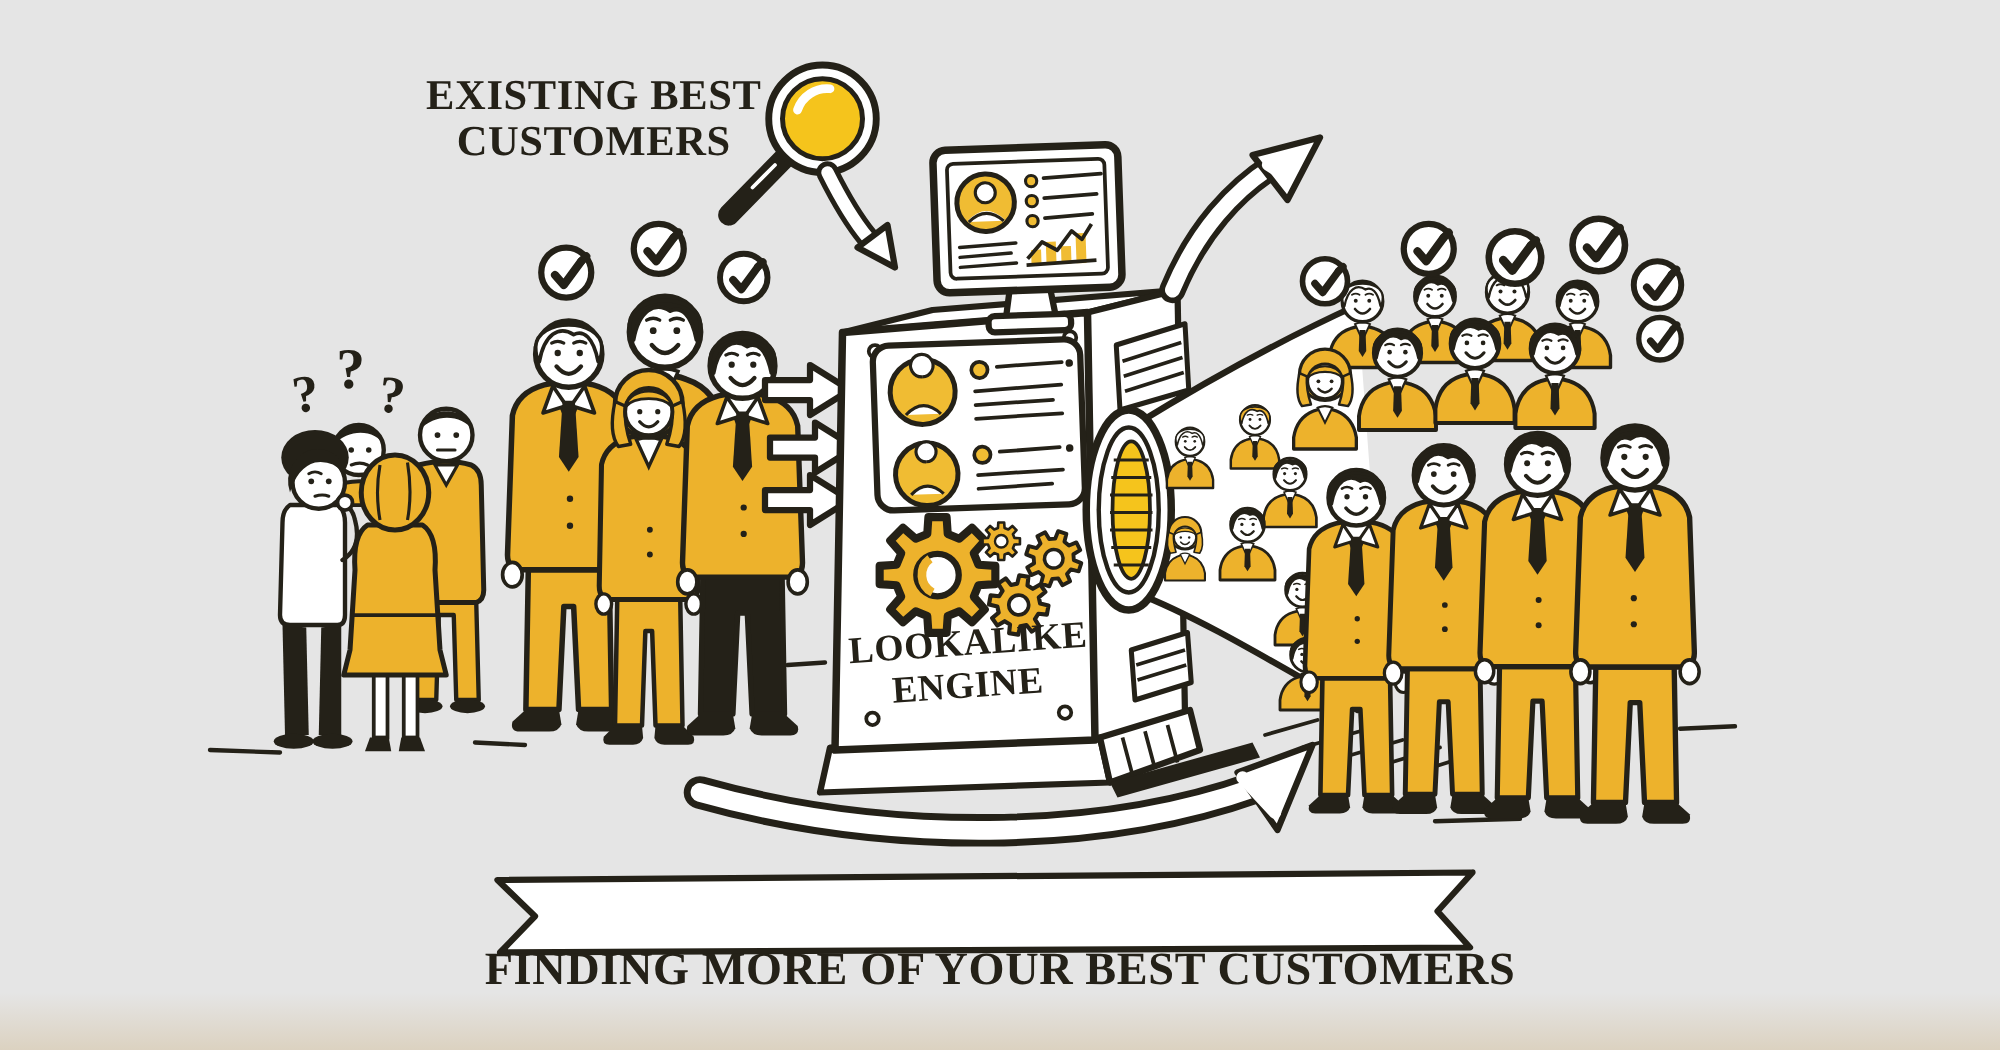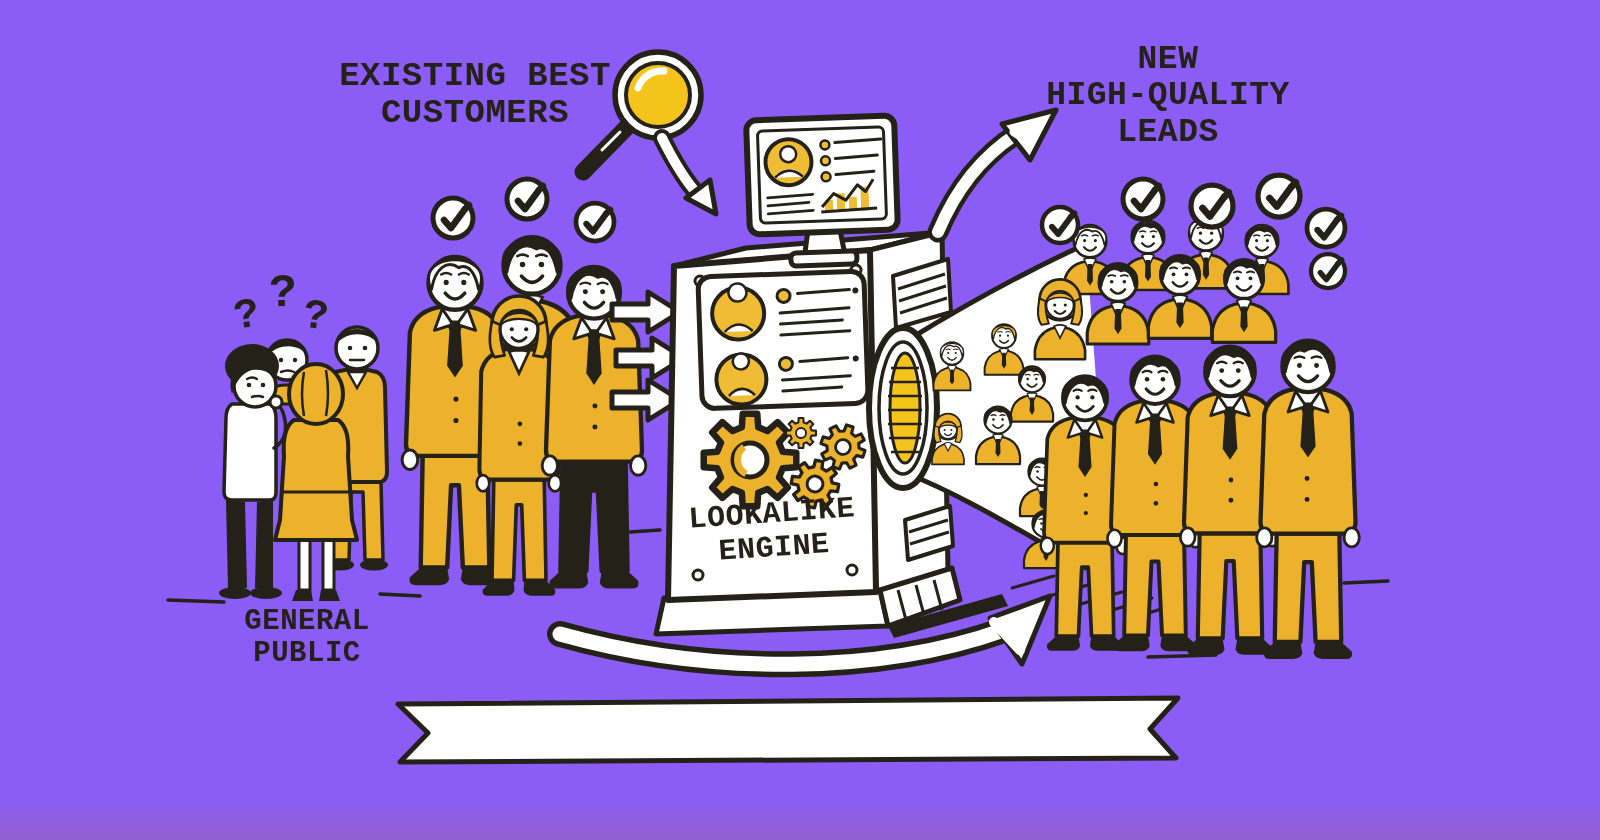"EXISTING BEST" #stage { background: #8b5cf6 -> #e5e5e5; font-family: Liberation Mono, monospace -> Liberation Serif, serif }
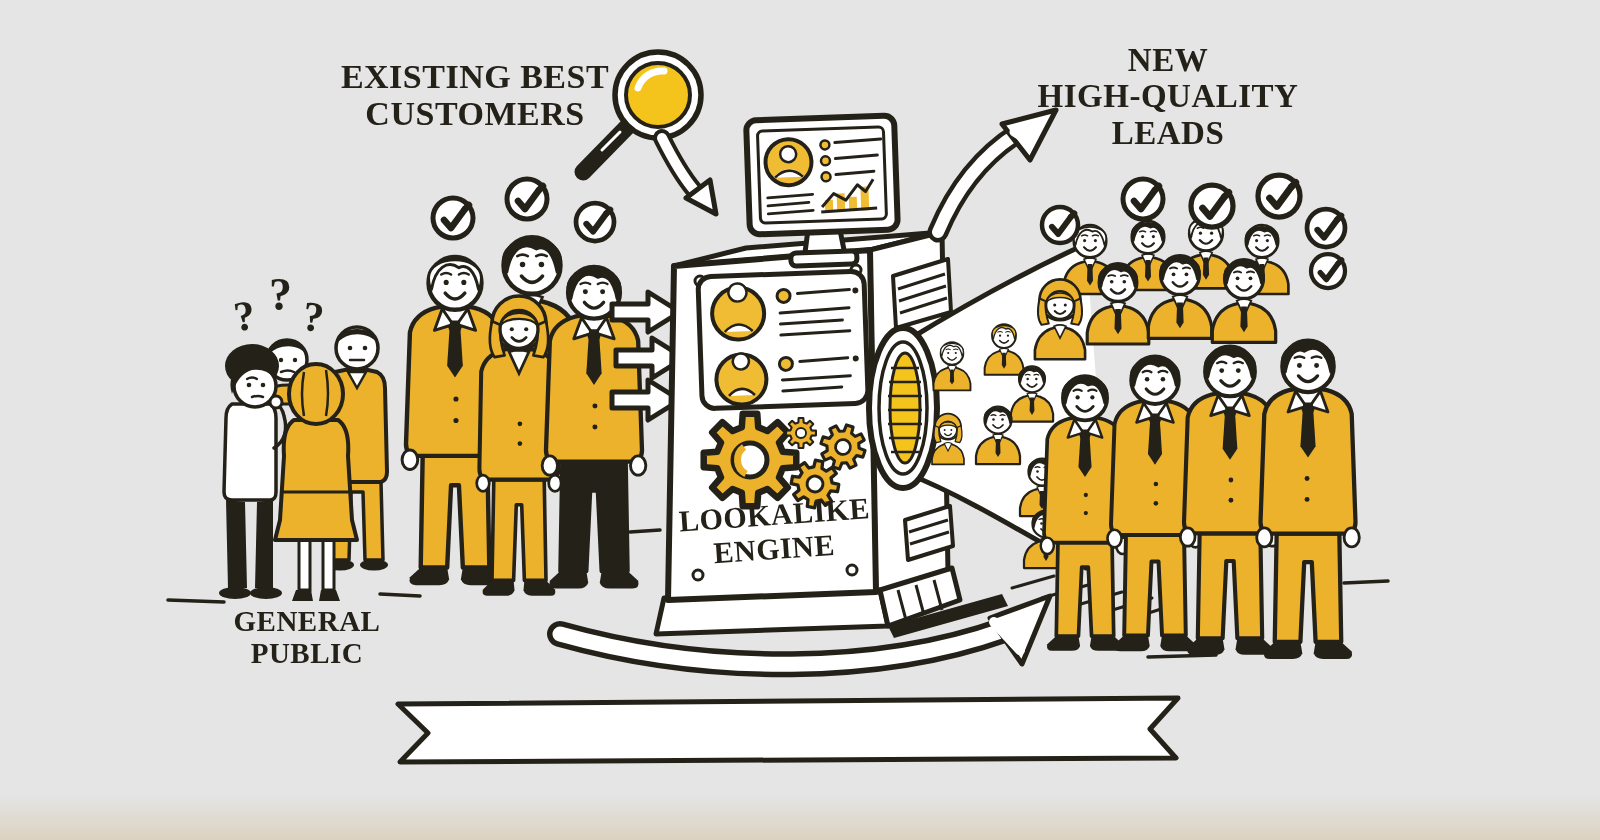"NEW" div.lbl { html: <div>NEW HIGH-QUALITY LEADS</div> -> none }
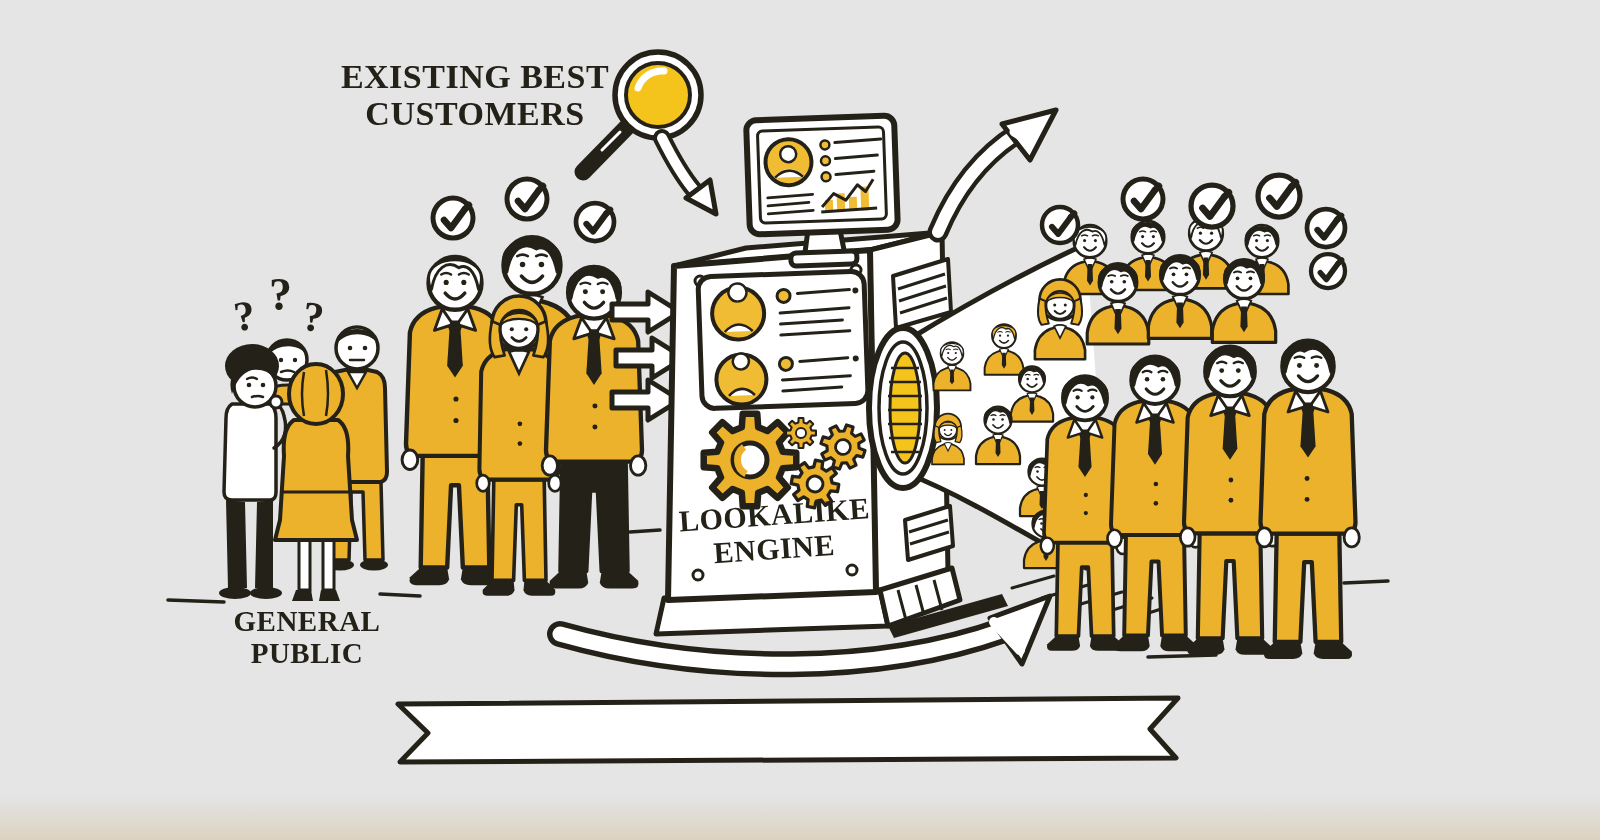"GENERAL" div.lbl { html: <div>GENERAL PUBLIC</div> -> none }
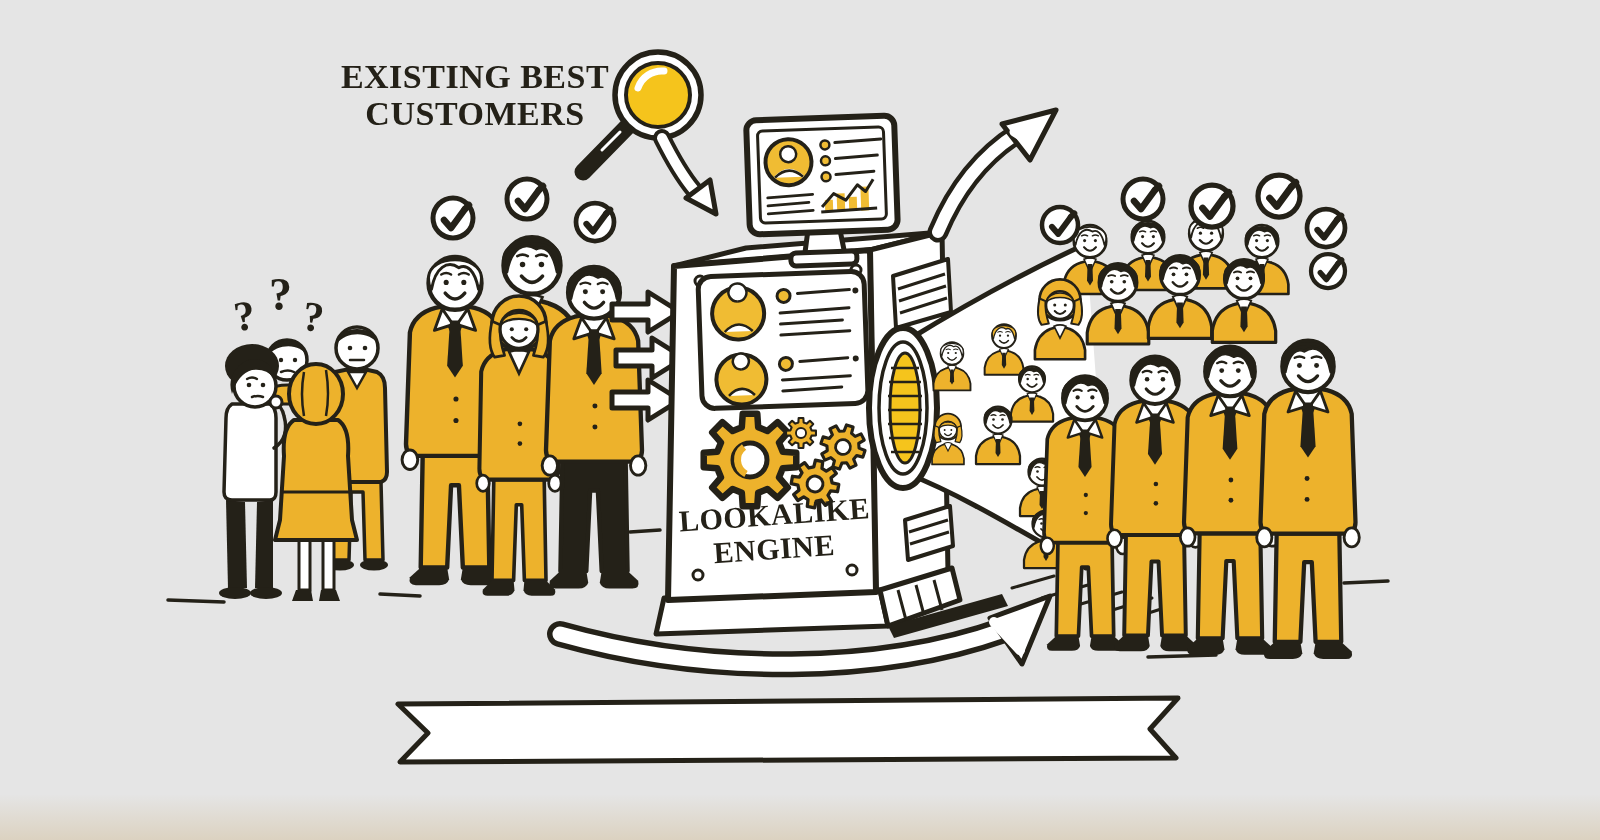"FINDING MORE OF YOUR BEST" div.lbl { html: none -> <div>FINDING MORE OF YOUR BEST CUSTOMERS</div> }
